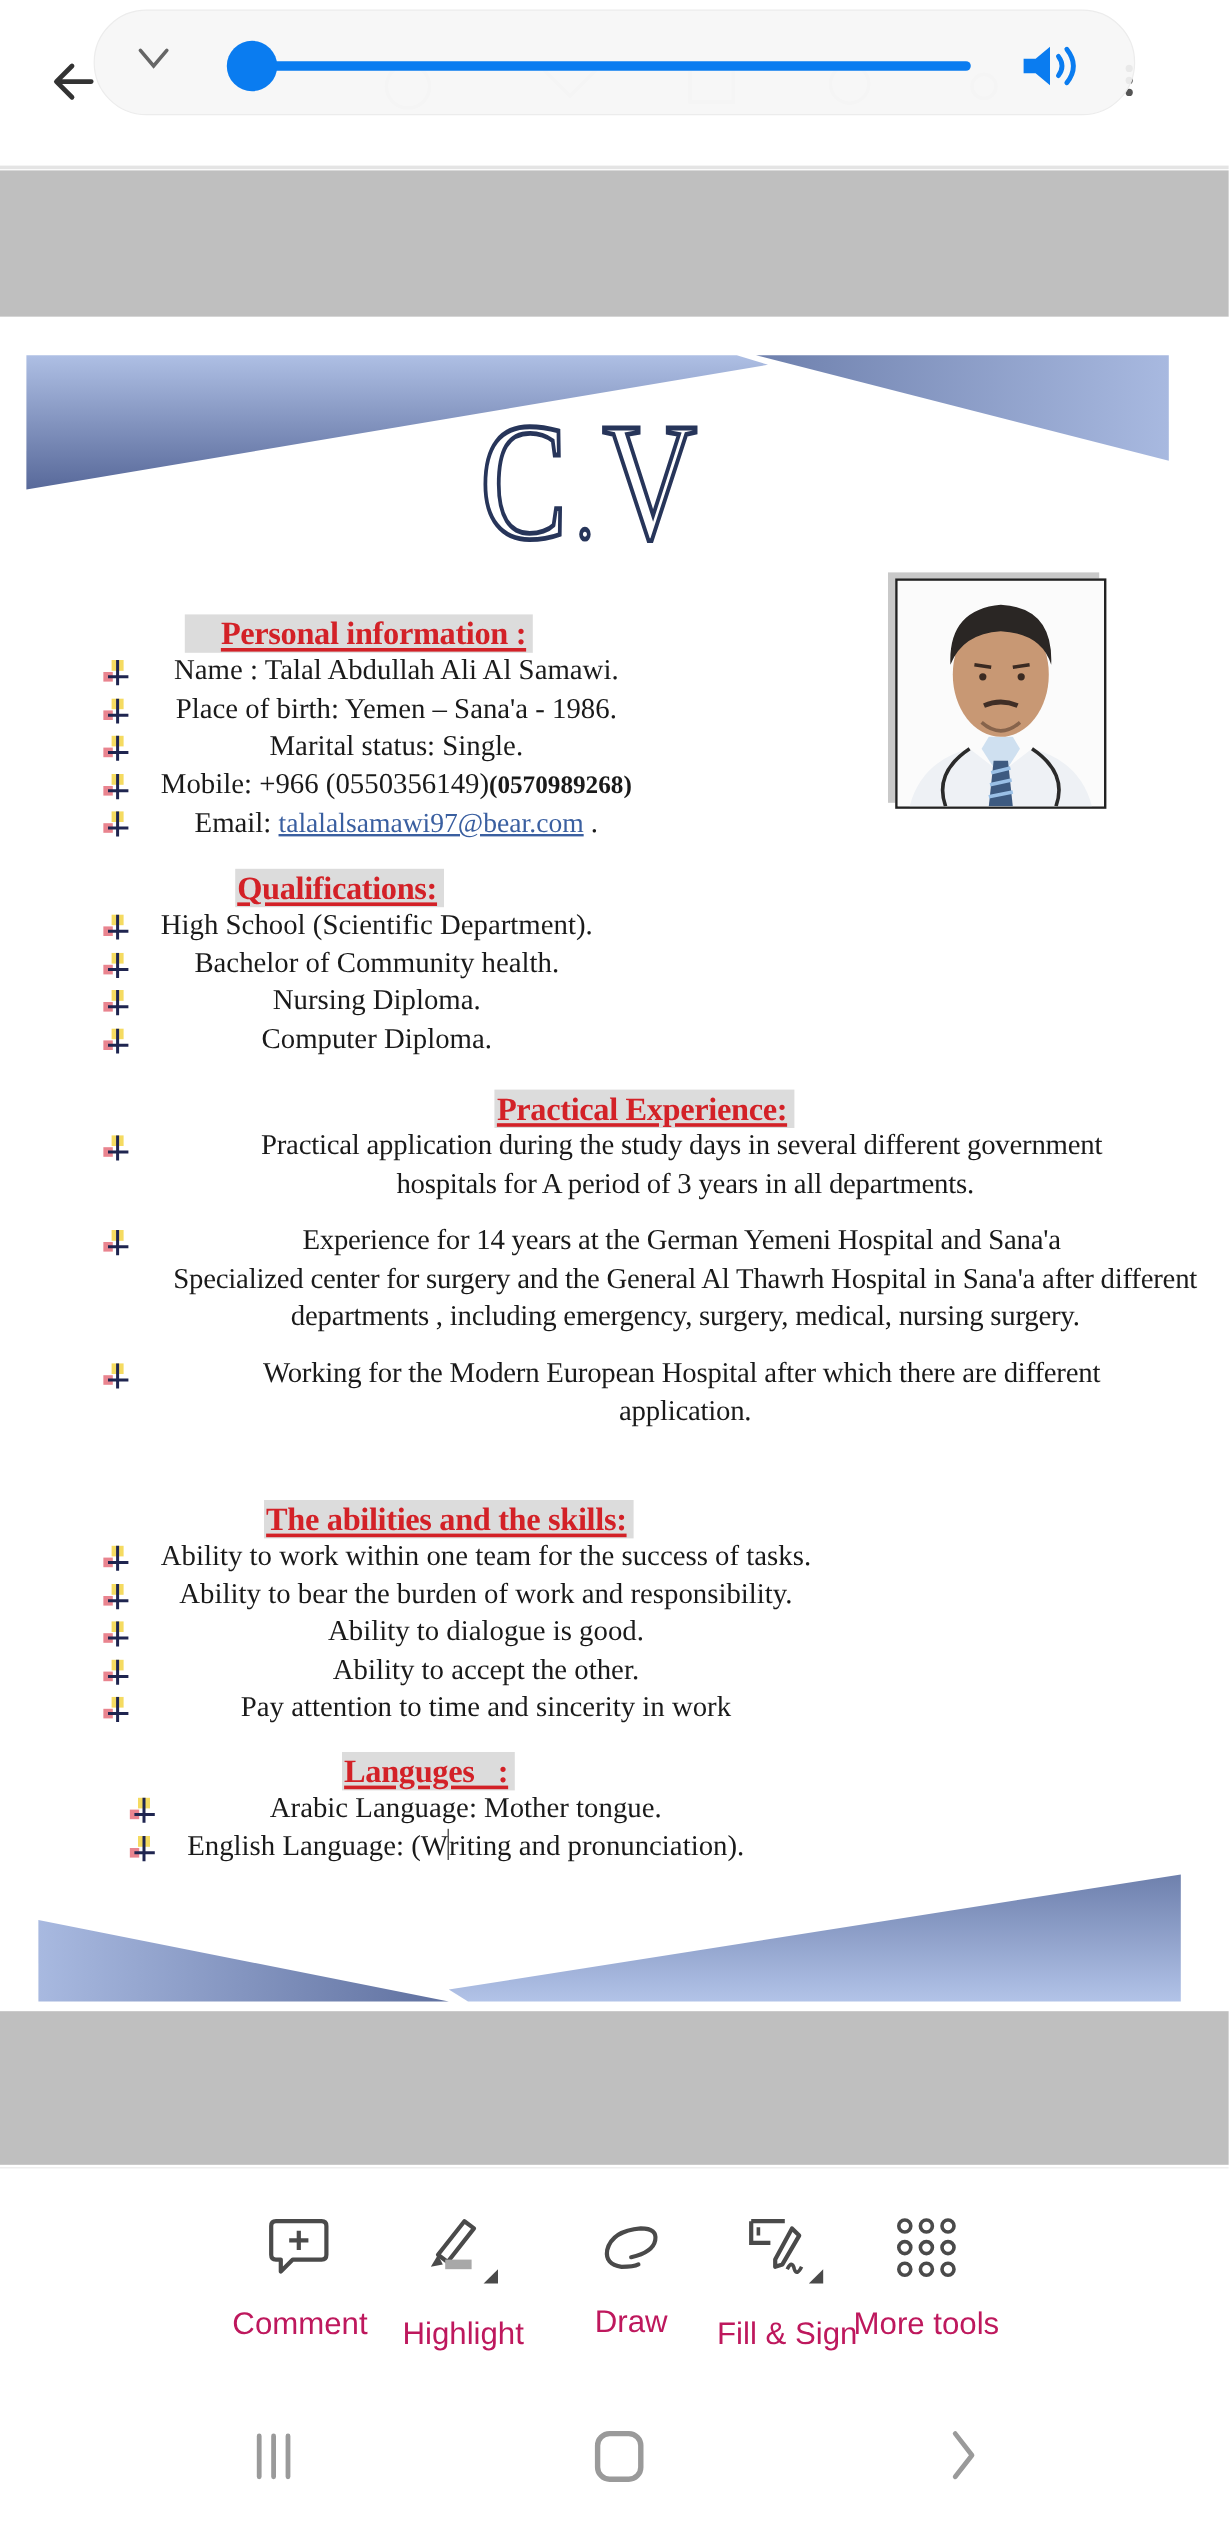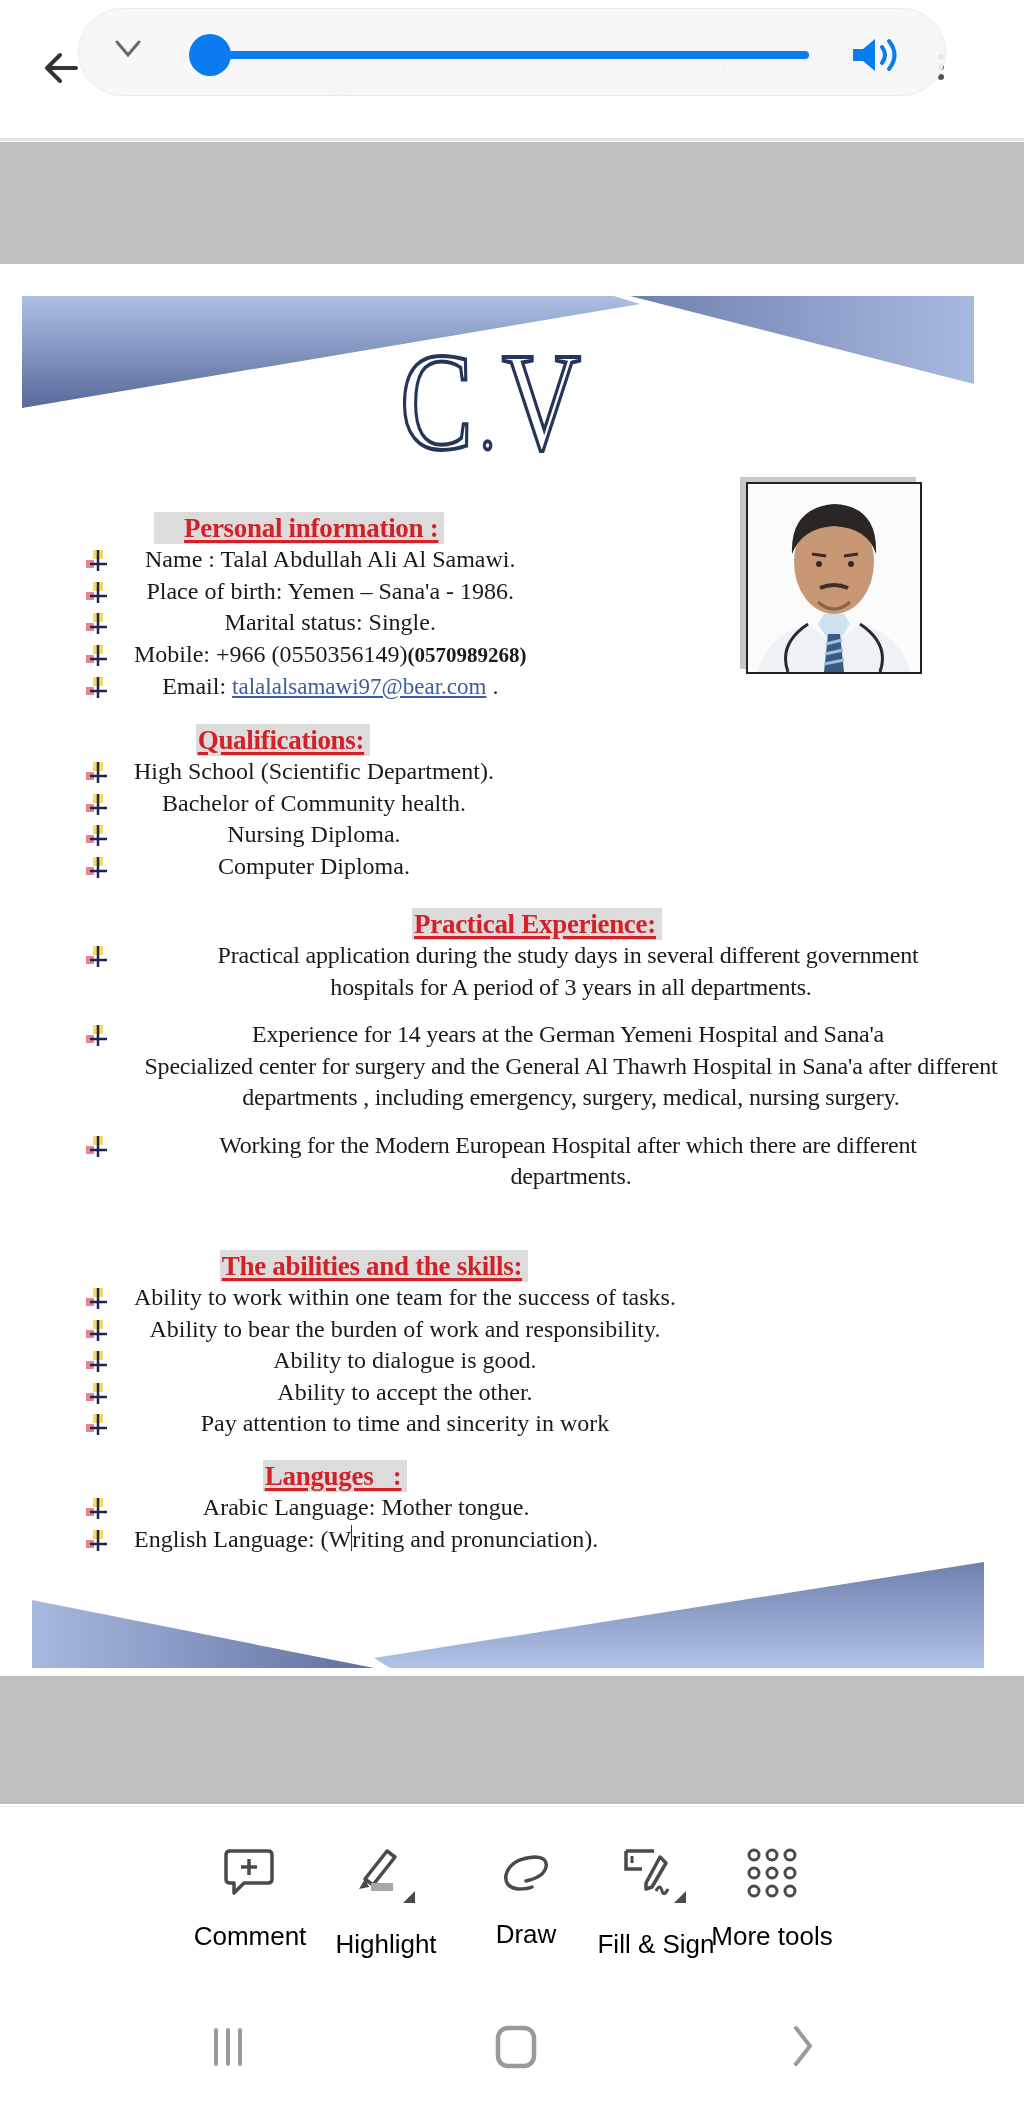"departments." span.cont { text: departments -> application }
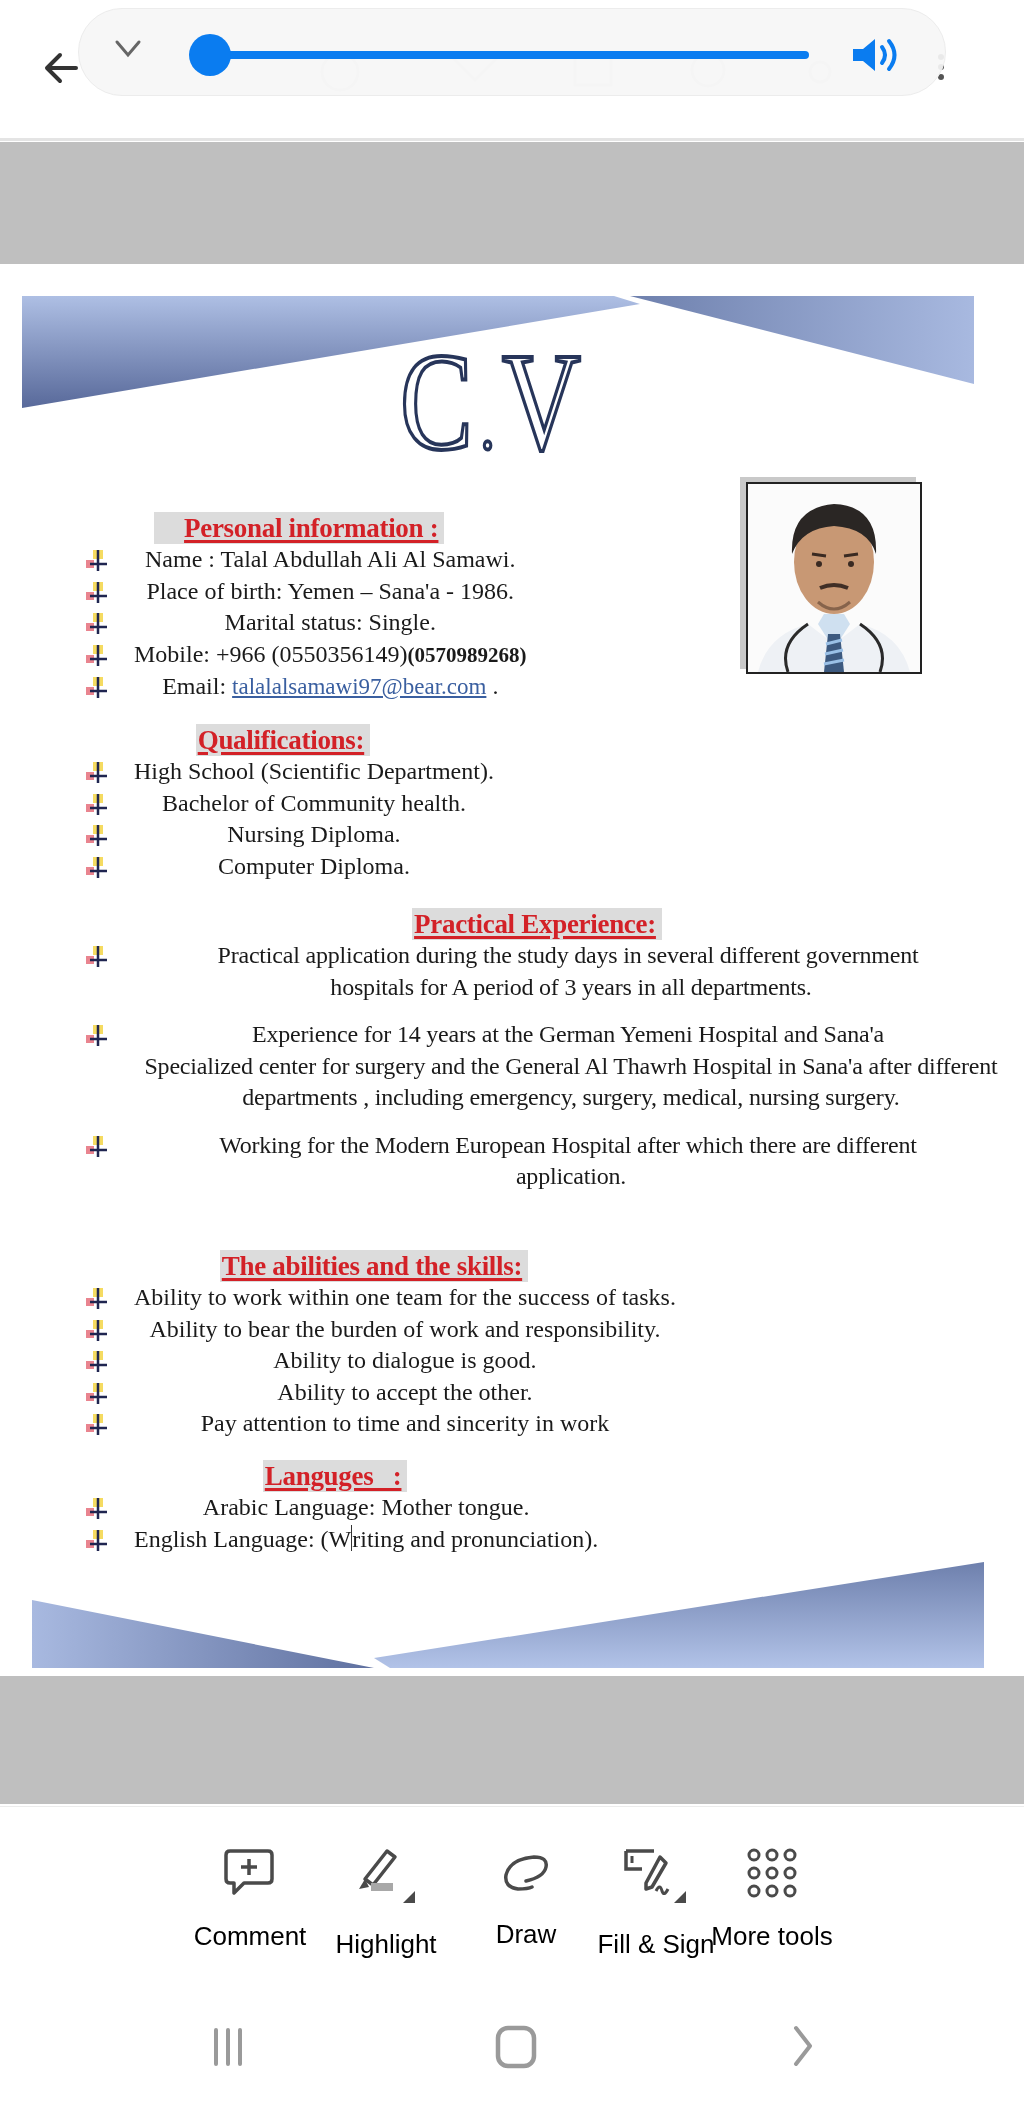"Languges :" div.section { margin-left: none -> 22px }
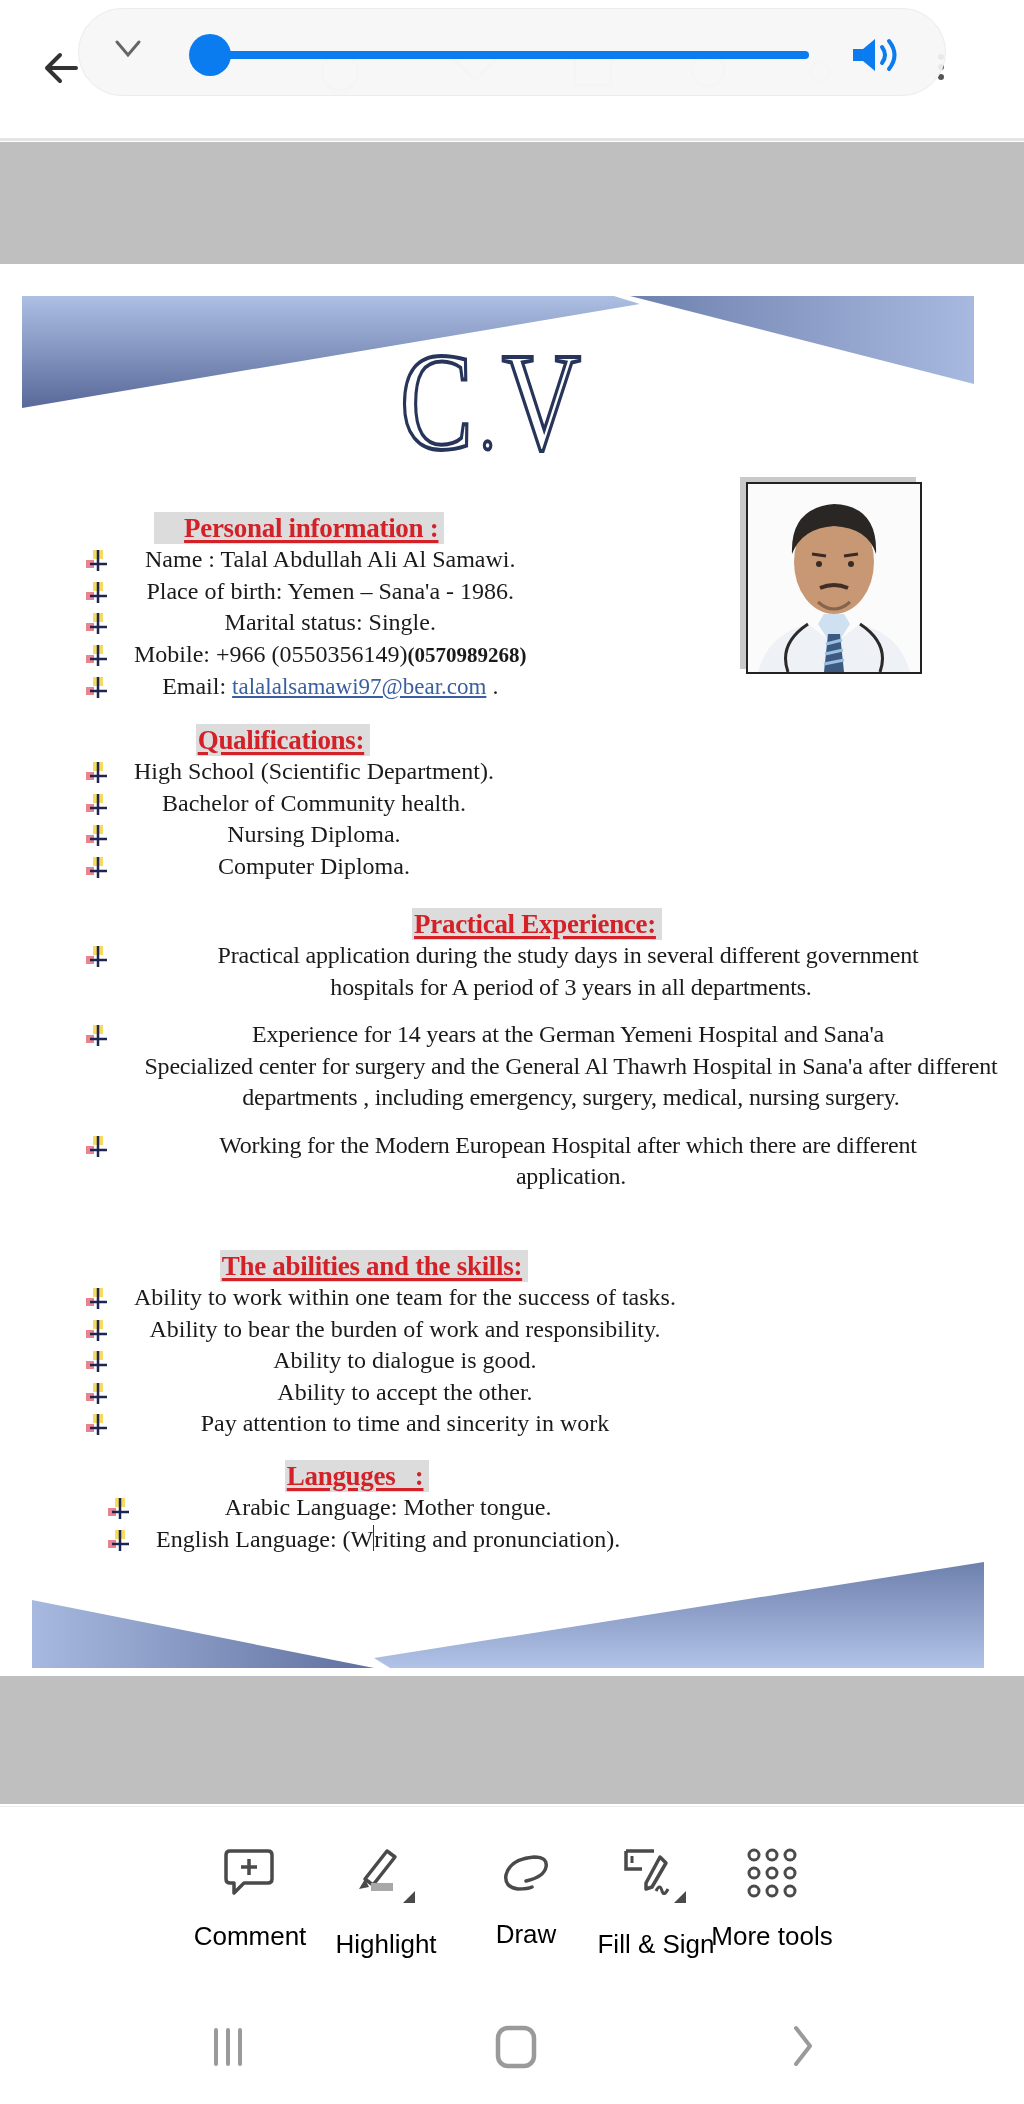"Comment" .tool-label { color: #000000 -> #be185d }
